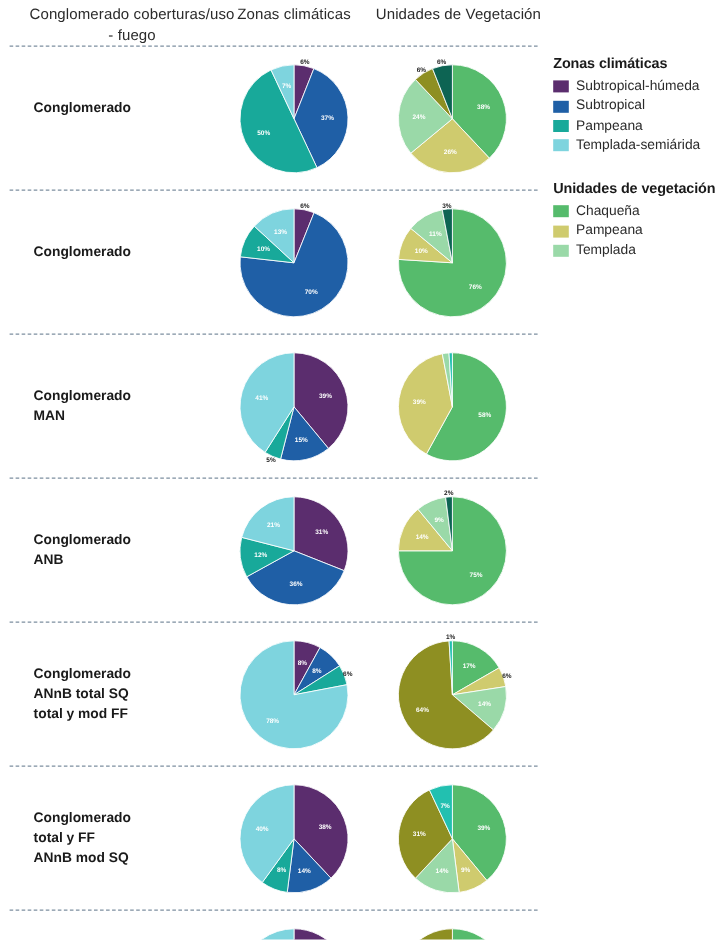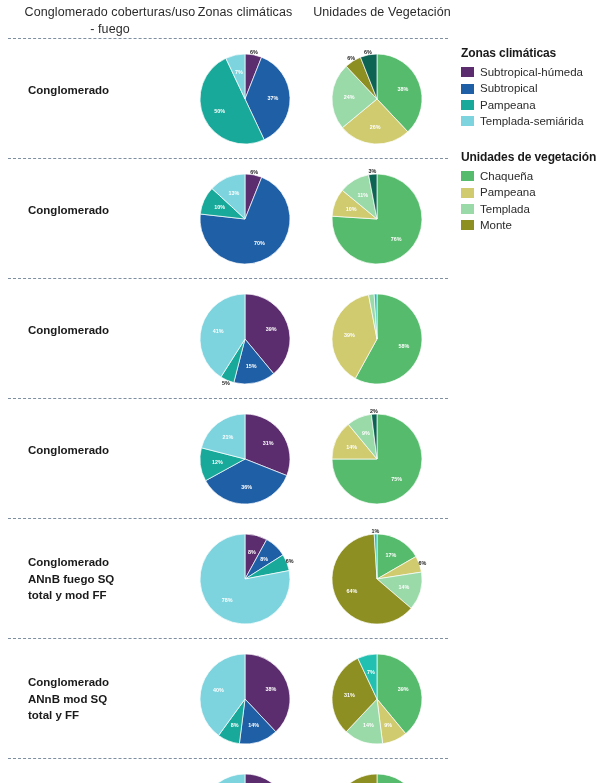"Monte" div.legend-row { html: <div> <span></span> <span>Monte</span> </div> -> none }
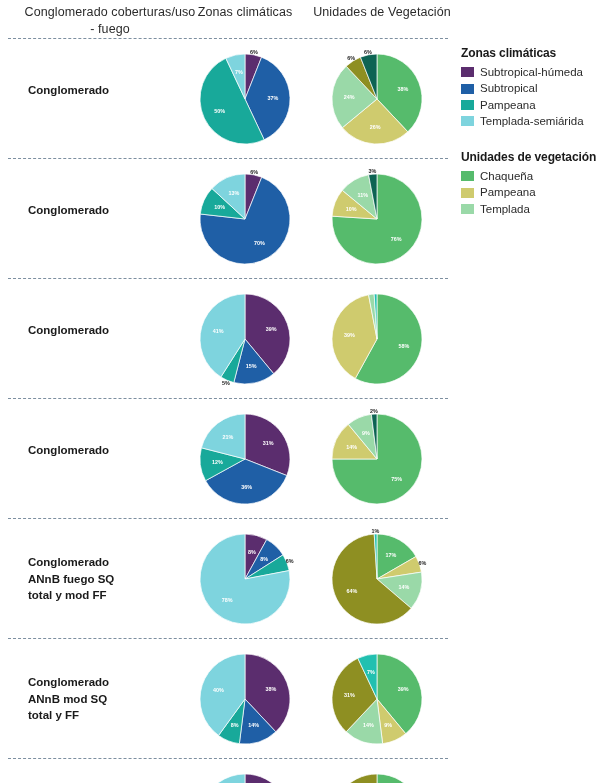"MAN" div { html: none -> <div>MAN</div> }
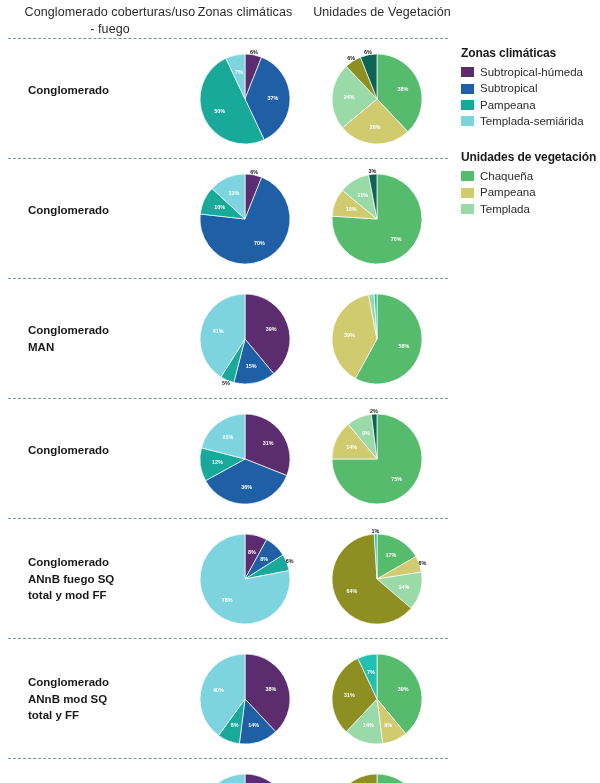"ANB" div { html: none -> <div>ANB</div> }
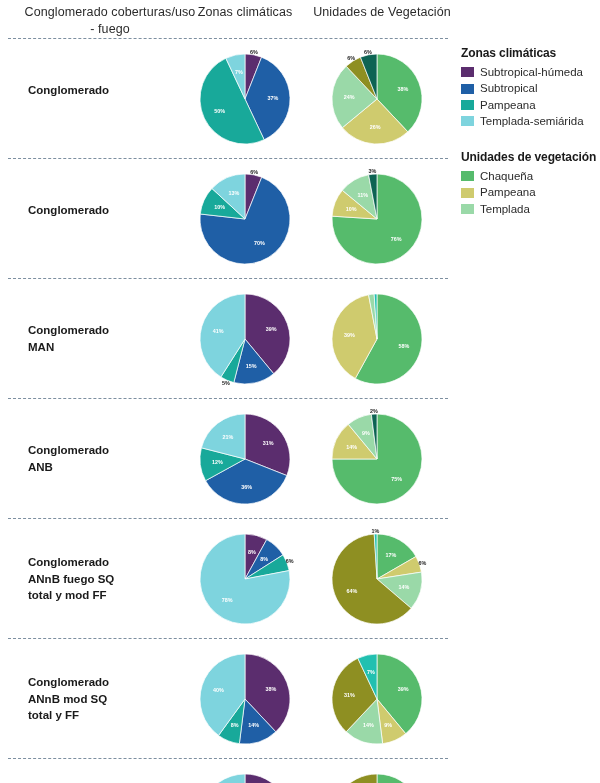"ANnB fuego SQ" div { text: fuego -> total }
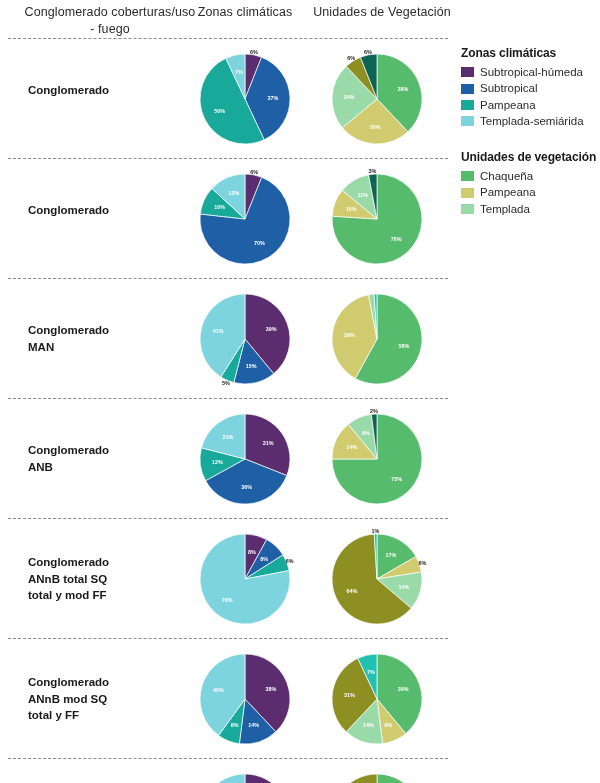"ANnB mod SQ" div { order: before "total y FF" -> after "total y FF" }
